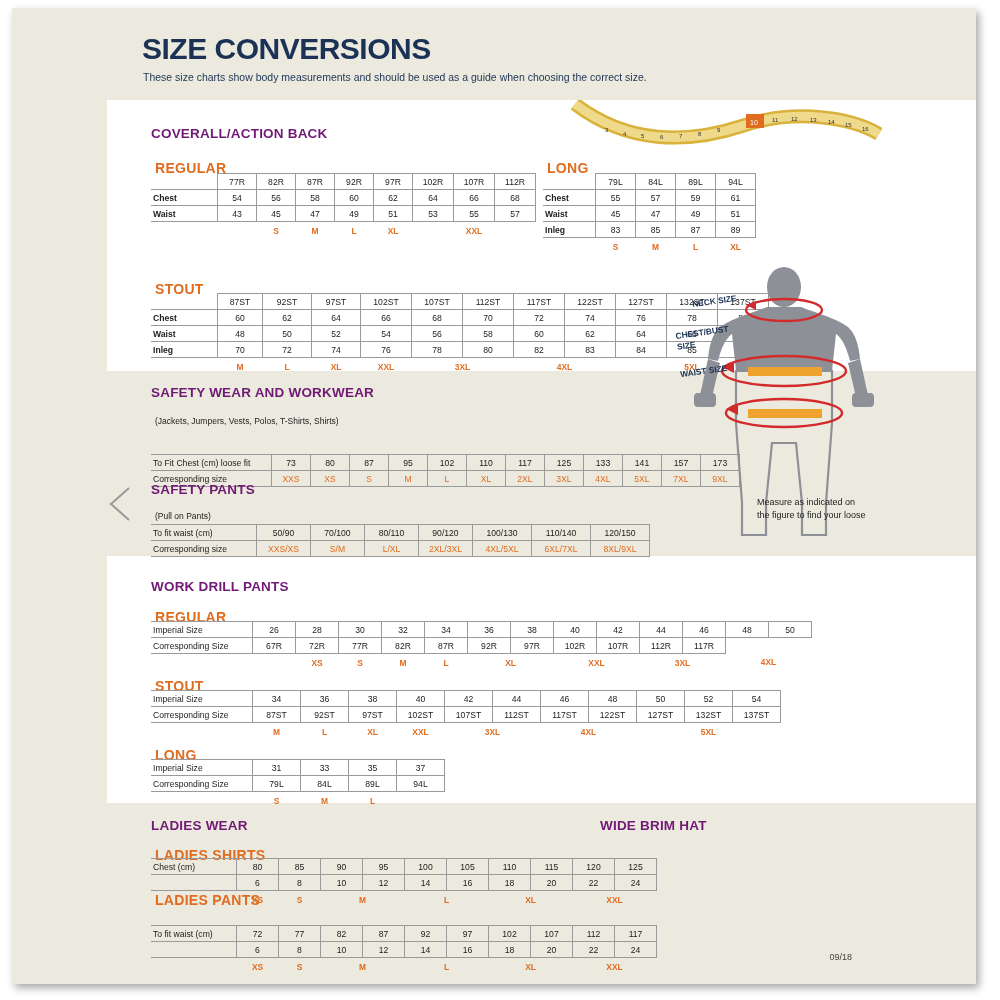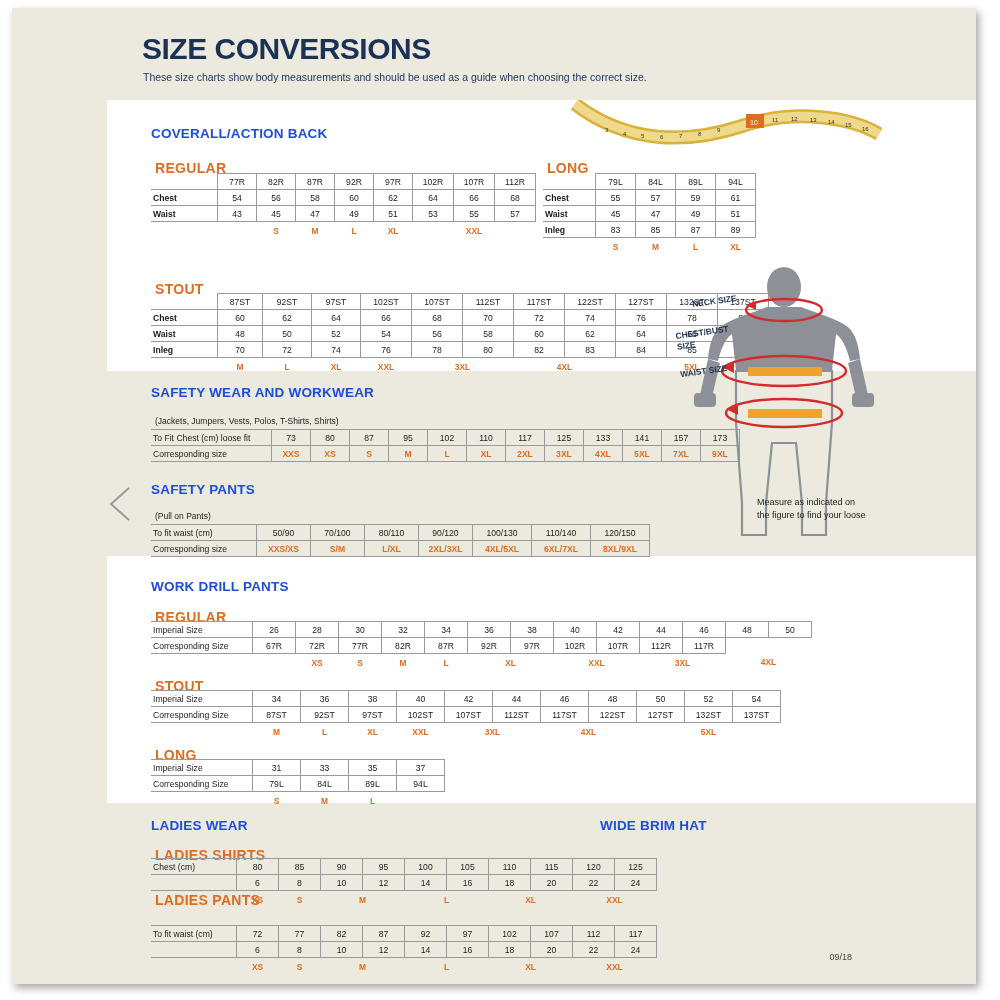"COVERALL/ACTION BACK" .sect { color: #1d4ed8 -> #701a75 }
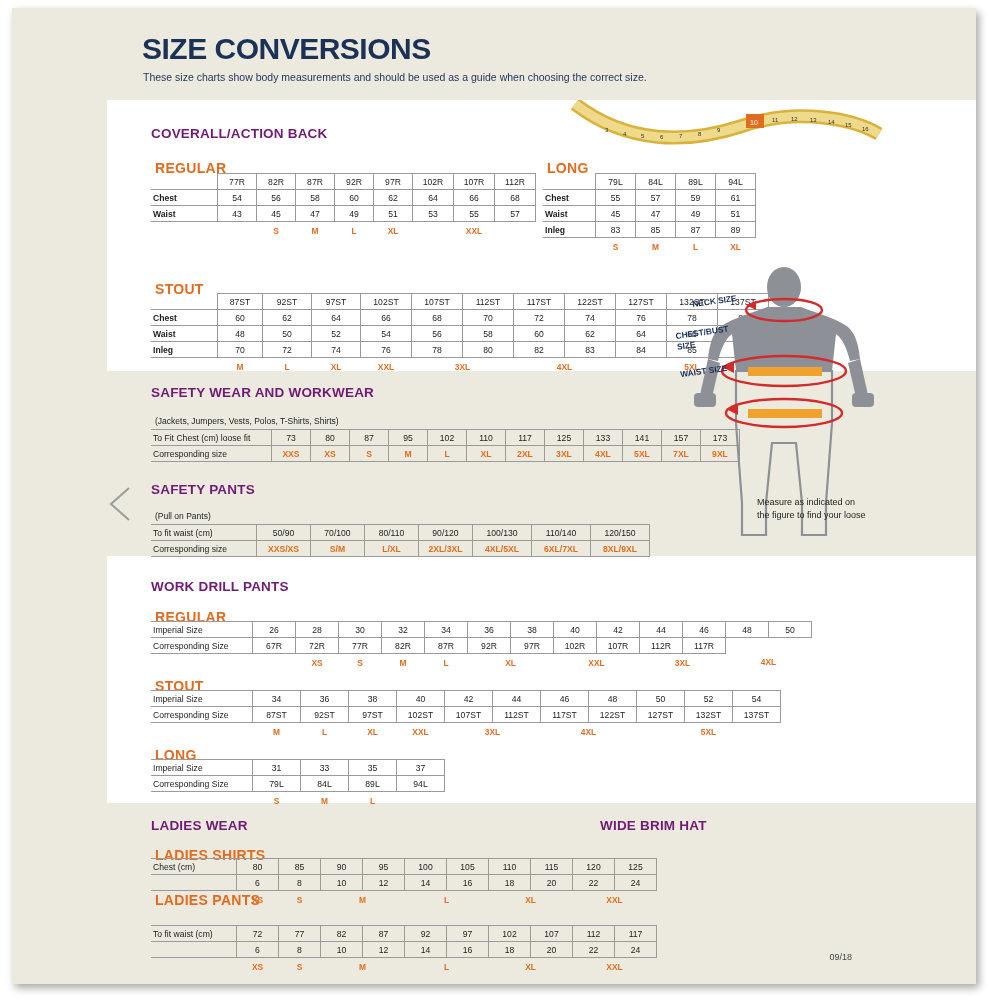"To Fit Chest (cm) loose" table.tbl { top: 421px -> 446px }
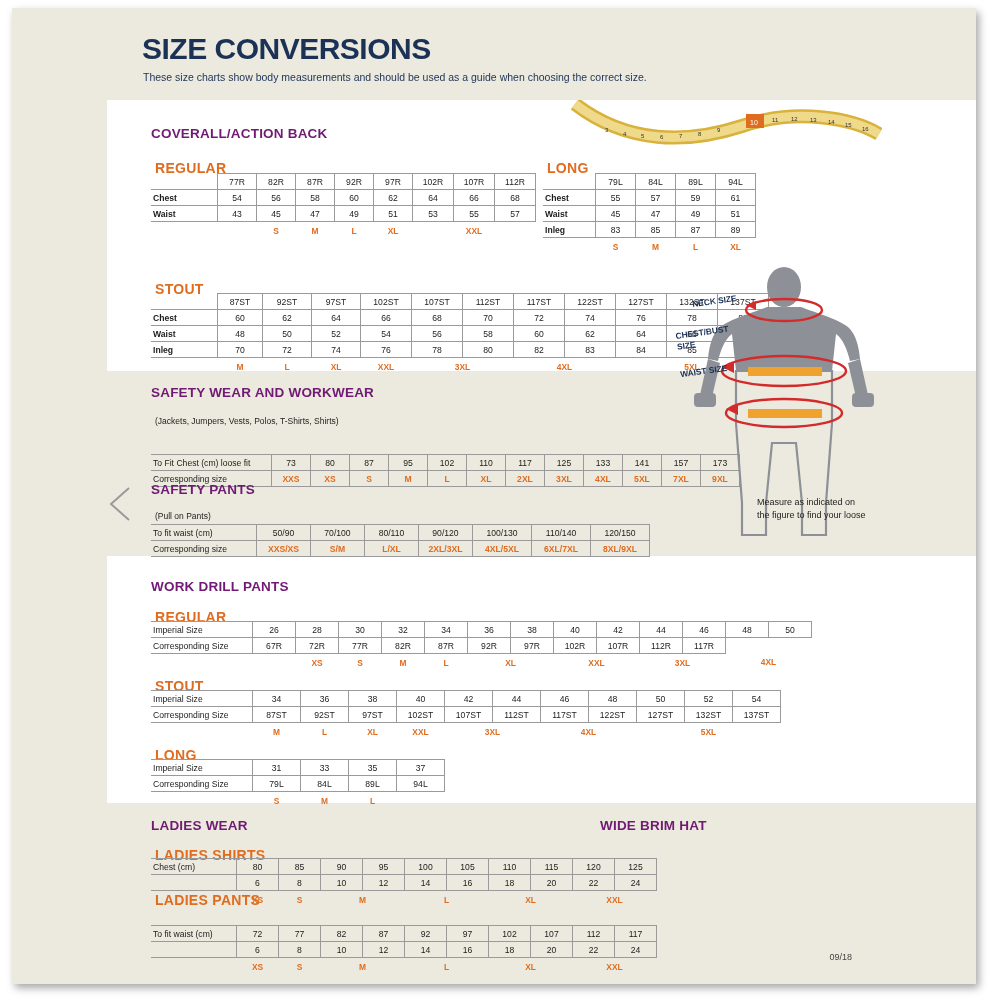"XXS" table.tbl td.orange { font-weight: bold -> normal }
